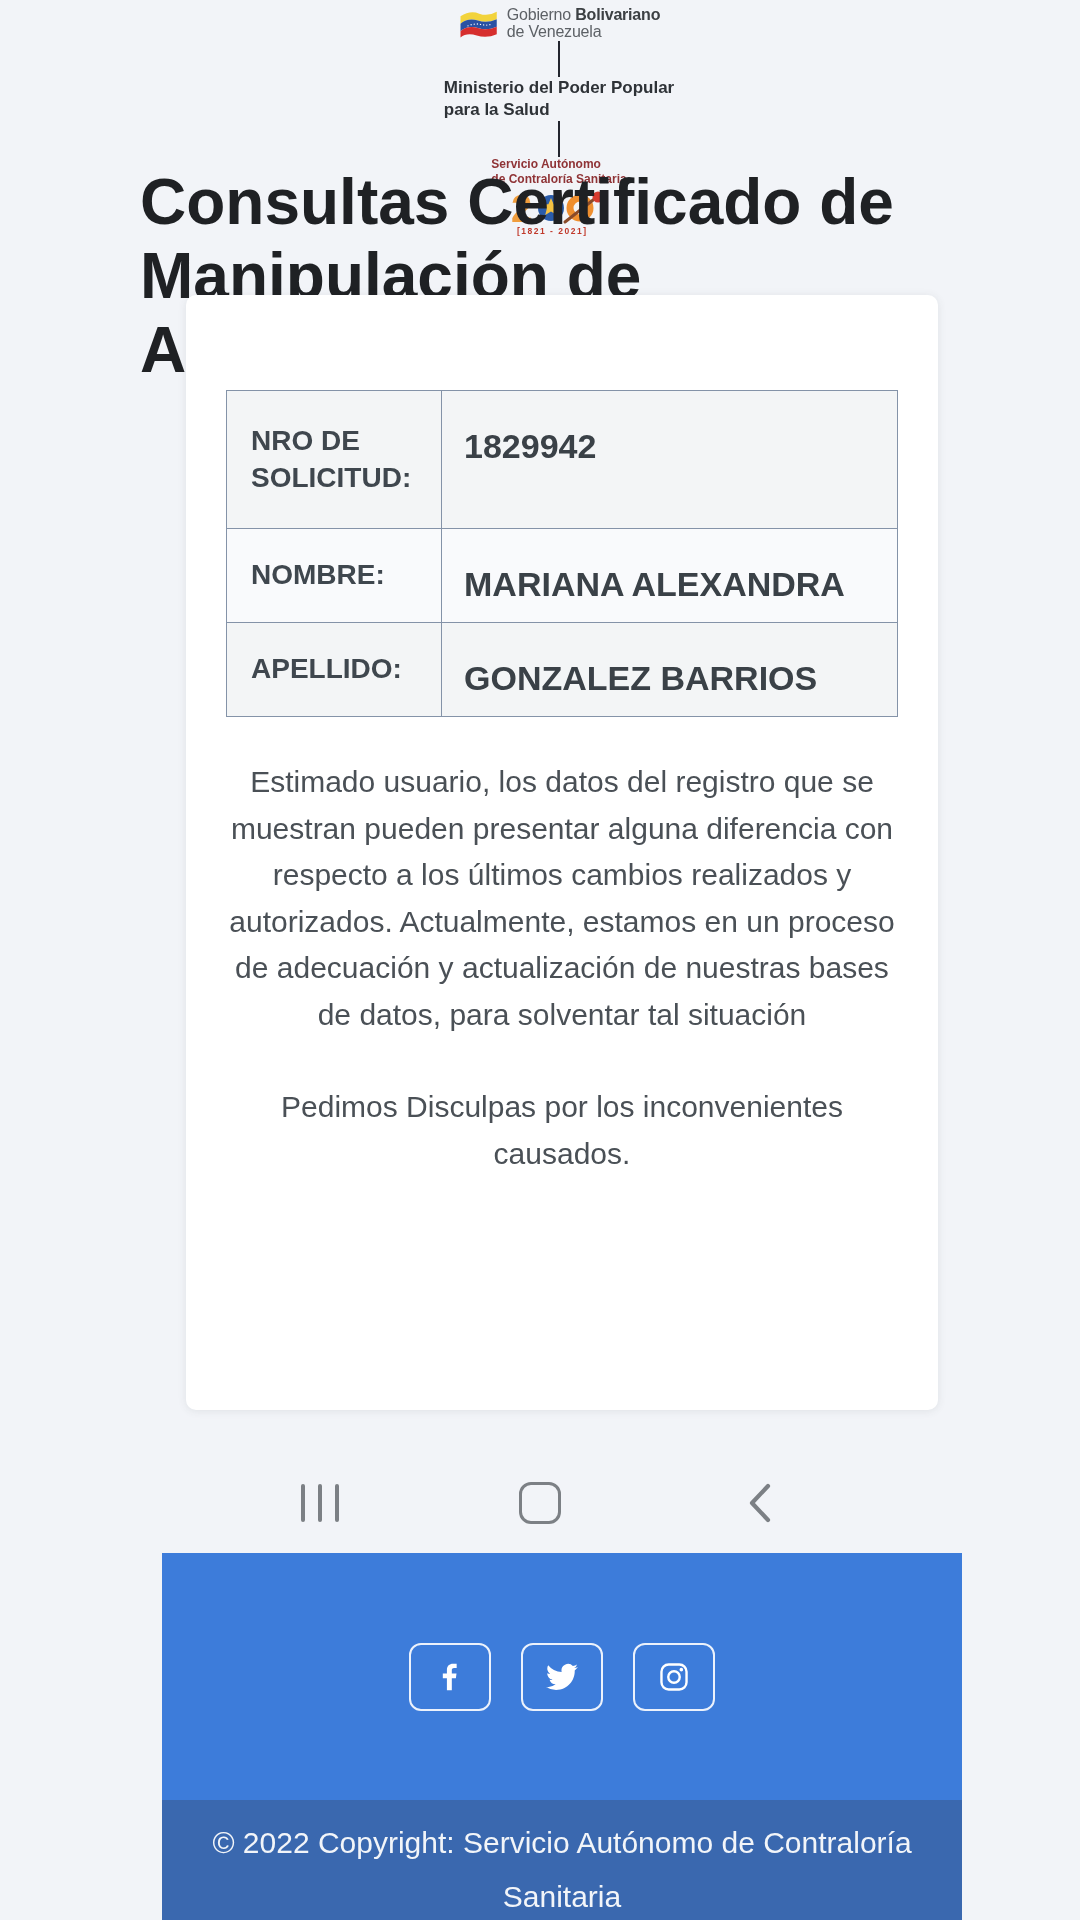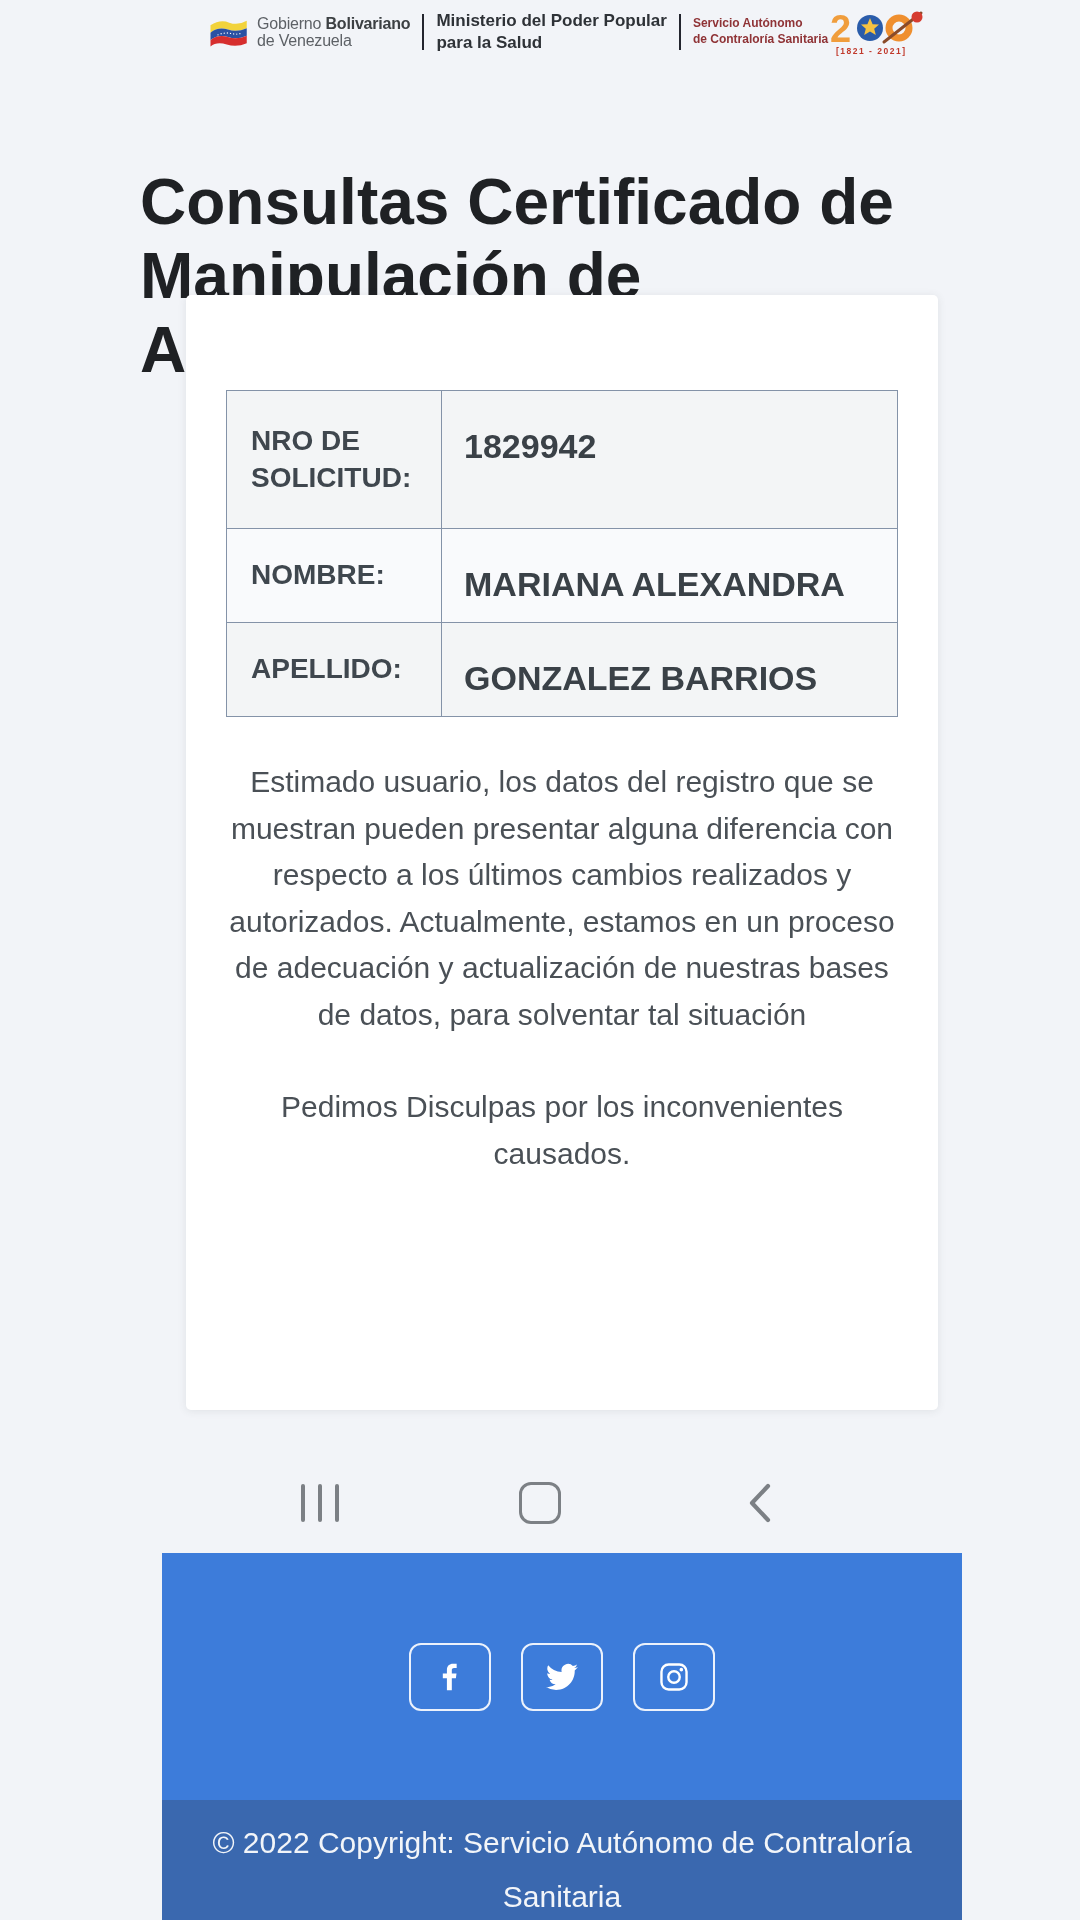"Gobierno Bolivariano" .header { flex-direction: none -> column }
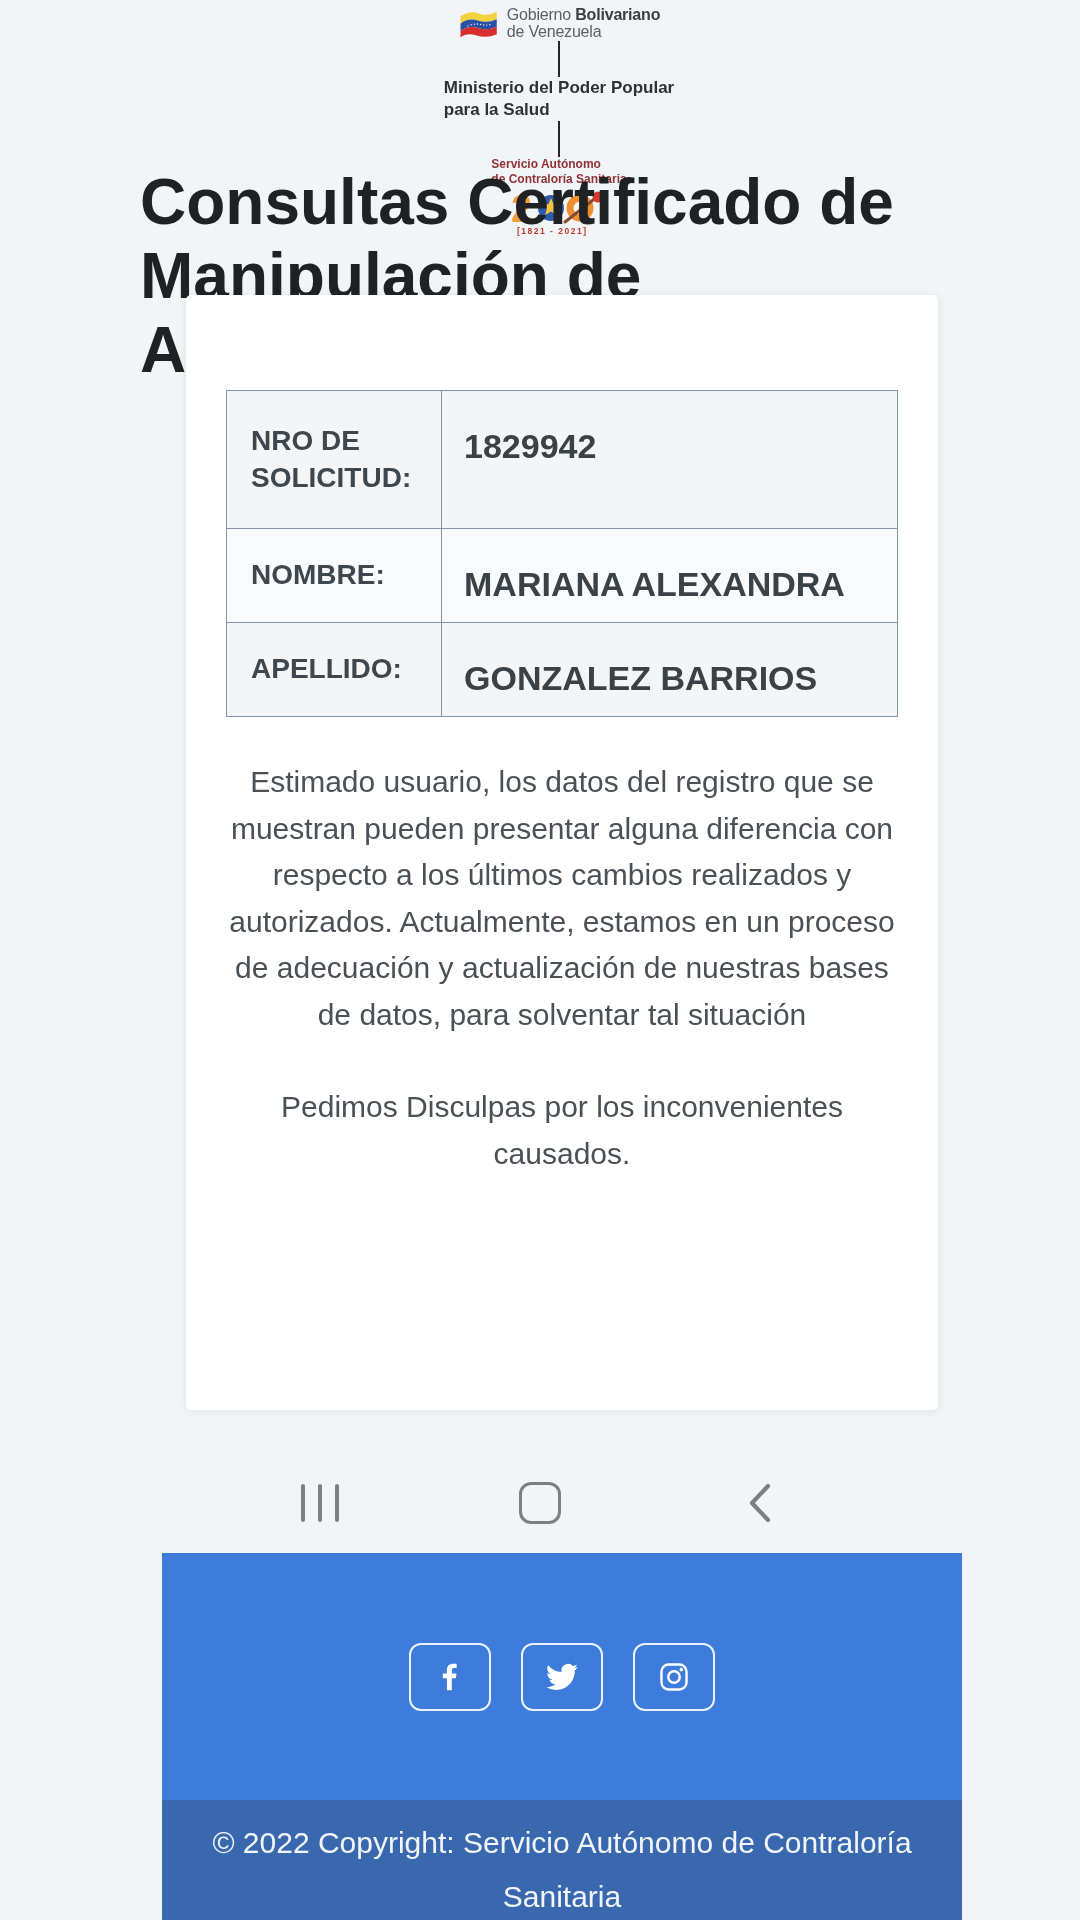"NRO DE SOLICITUD:" .card { border-radius: 5px -> 10px }
